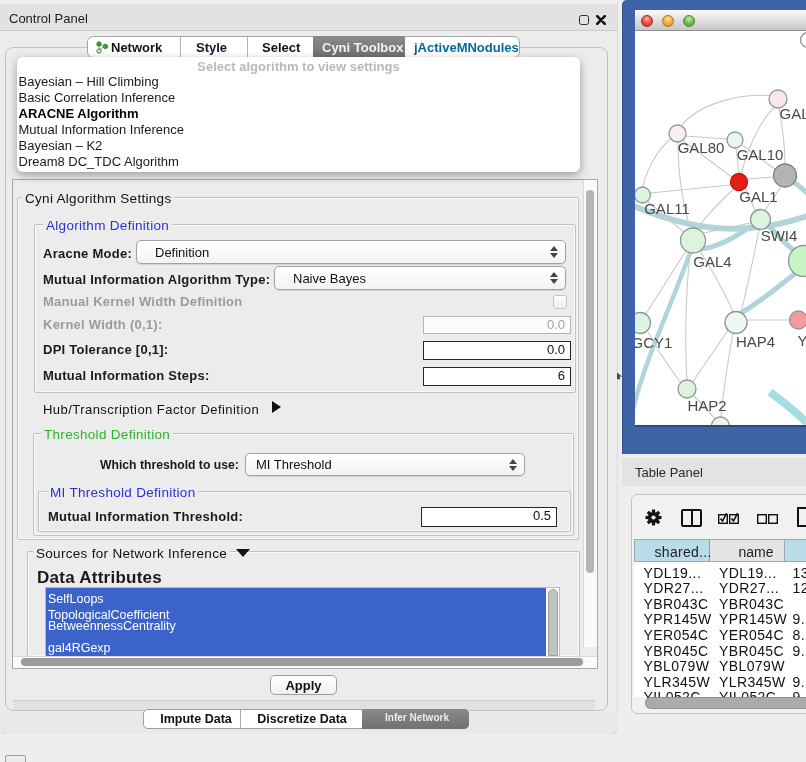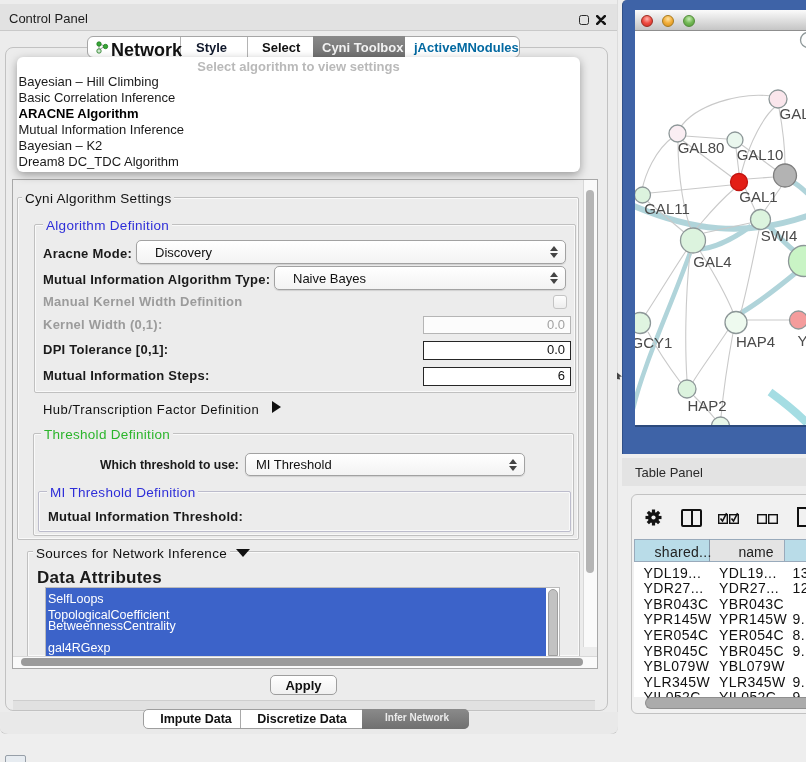"Network" div.abs { font-size: 18px -> 13px }
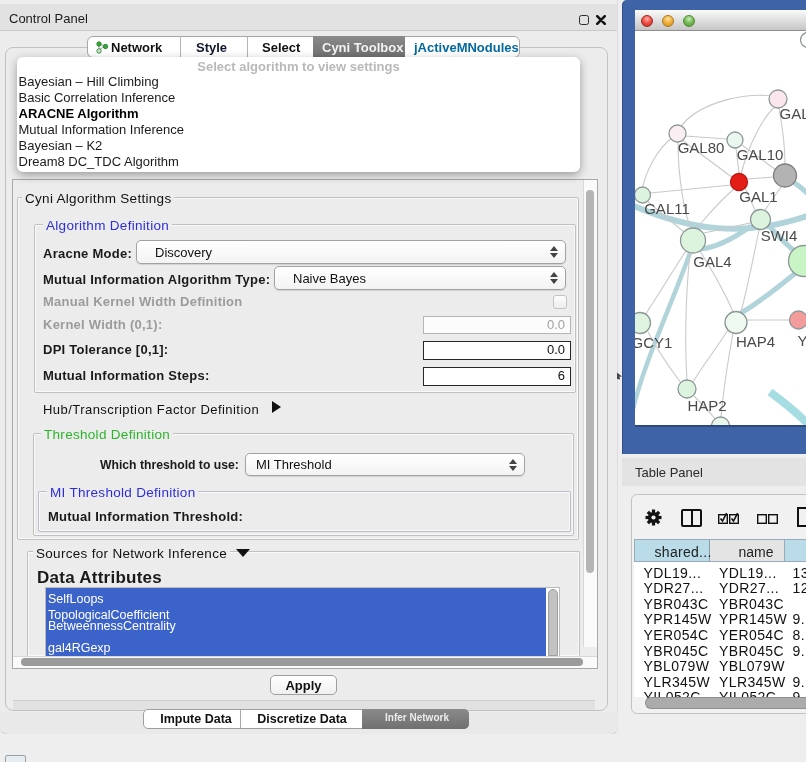"Discovery" span.ct { text: Discovery -> Definition }
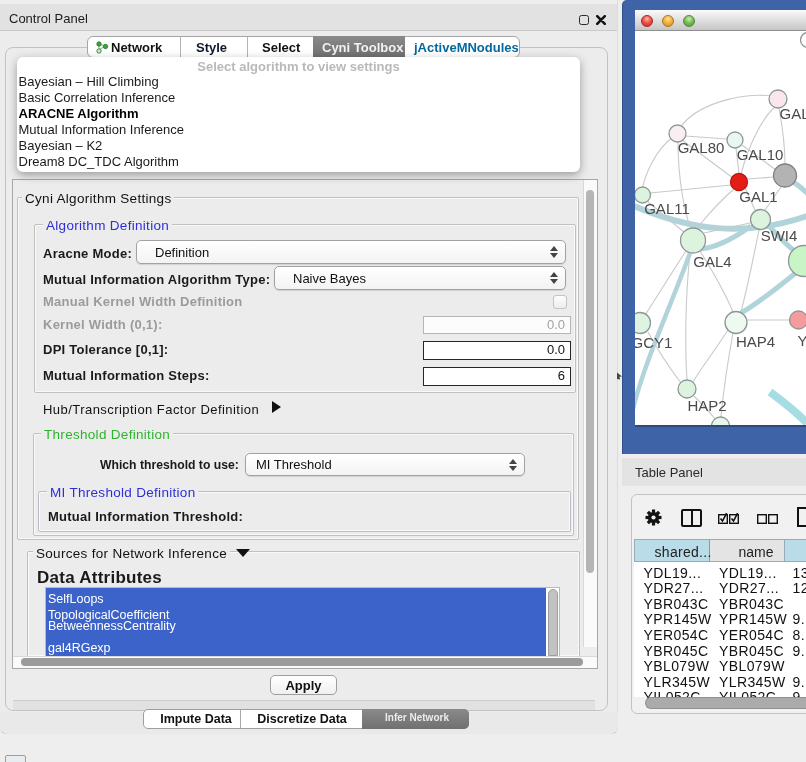"0.5" div.field { html: none -> <div>0.5</div> }
